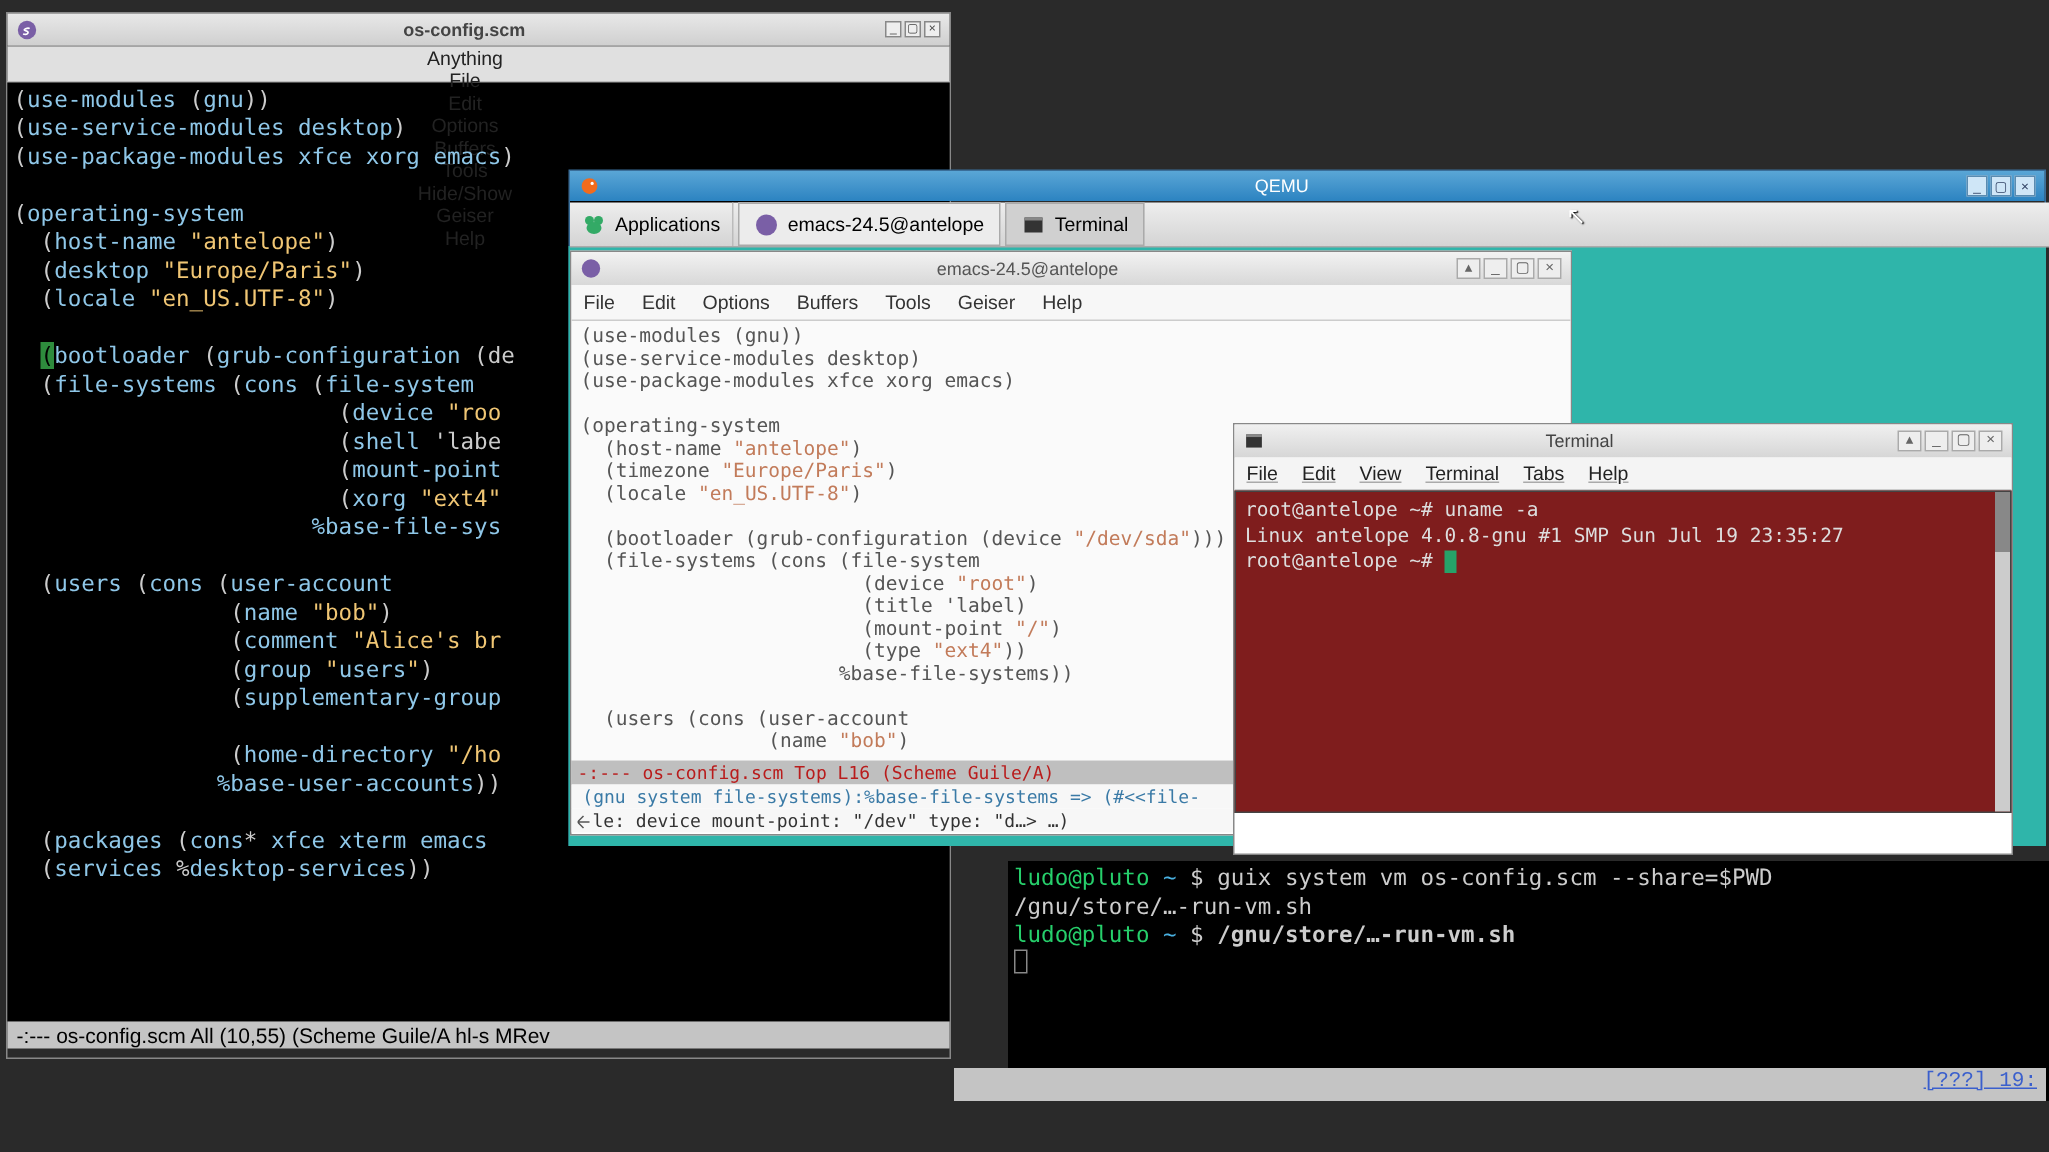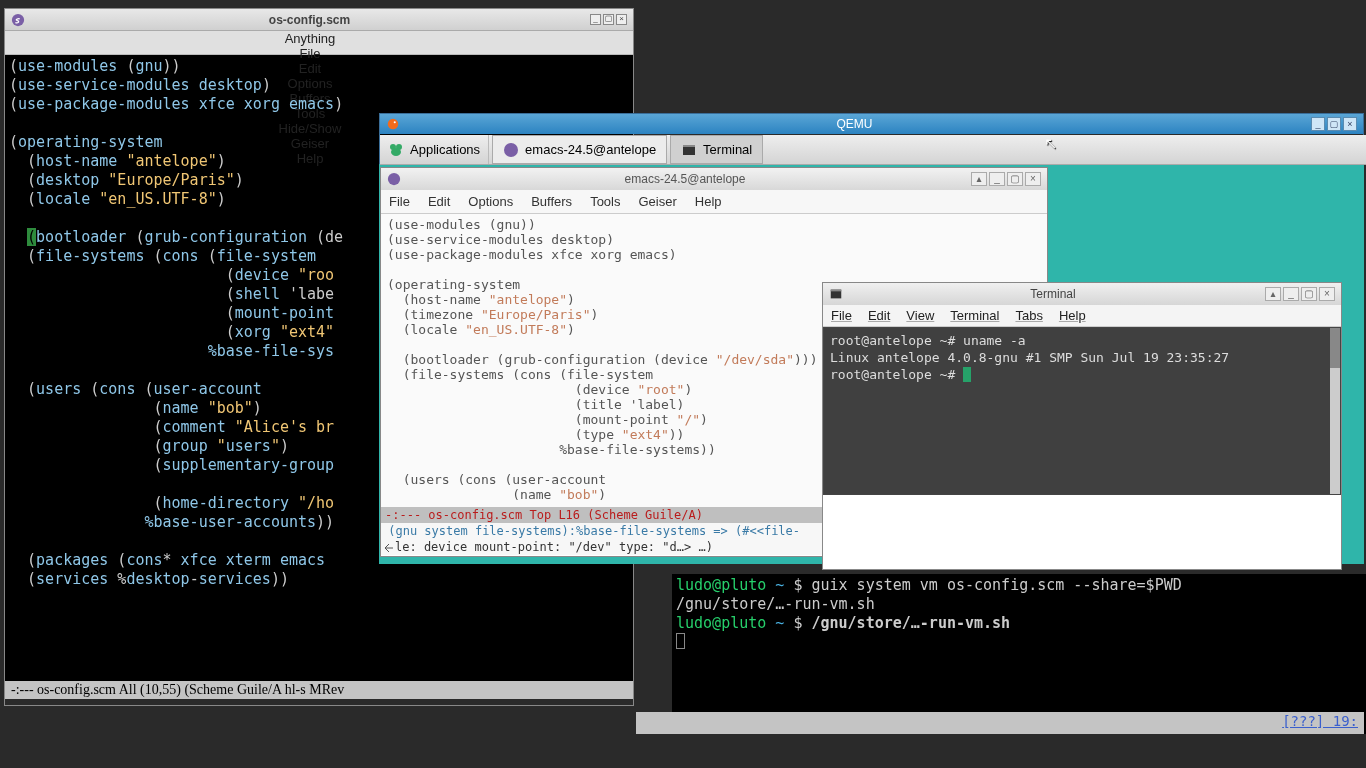"root@antelope ~# uname -a" .term-body { background: #404040 -> #7f1d1d; height: 168px -> 215px }
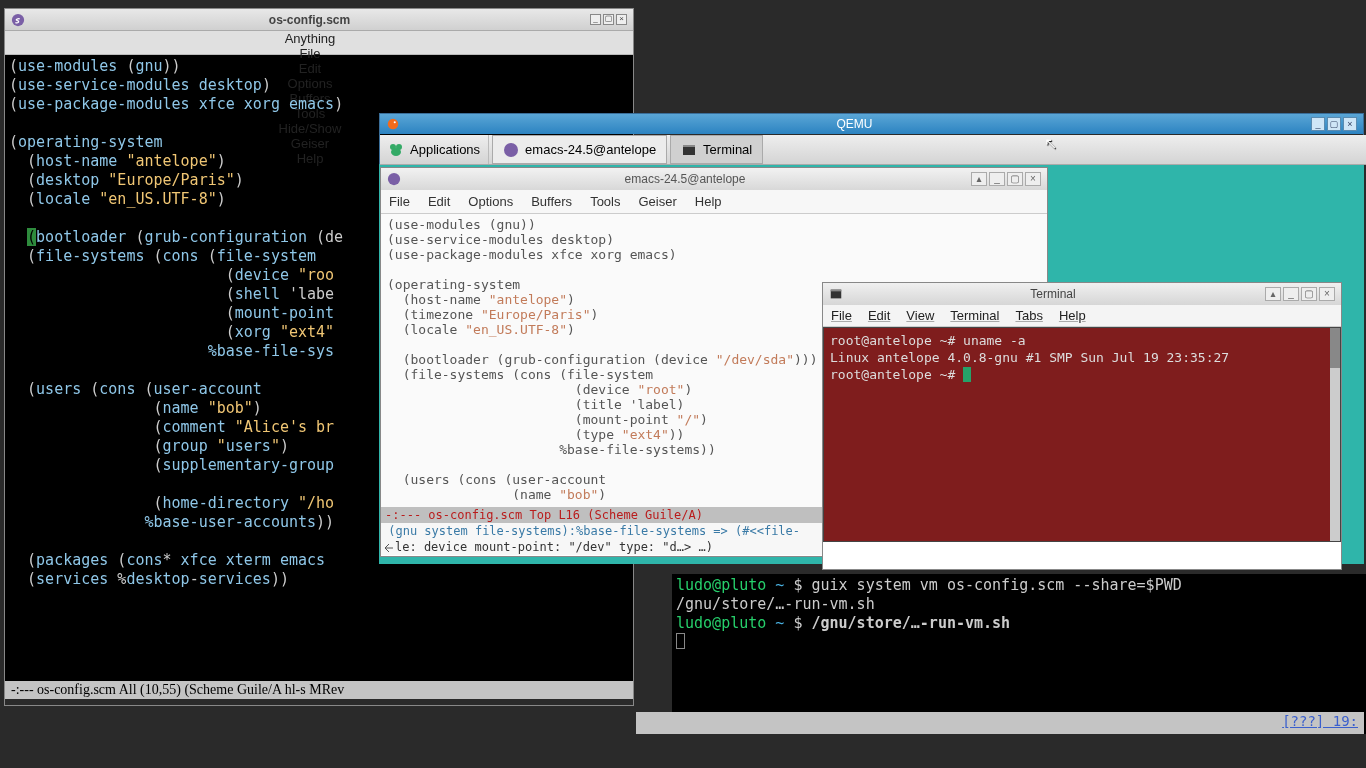"-:--- os-config.scm All (10,55) (Scheme" .statusbar { font-family: Liberation Serif, serif -> Liberation Sans, sans-serif }
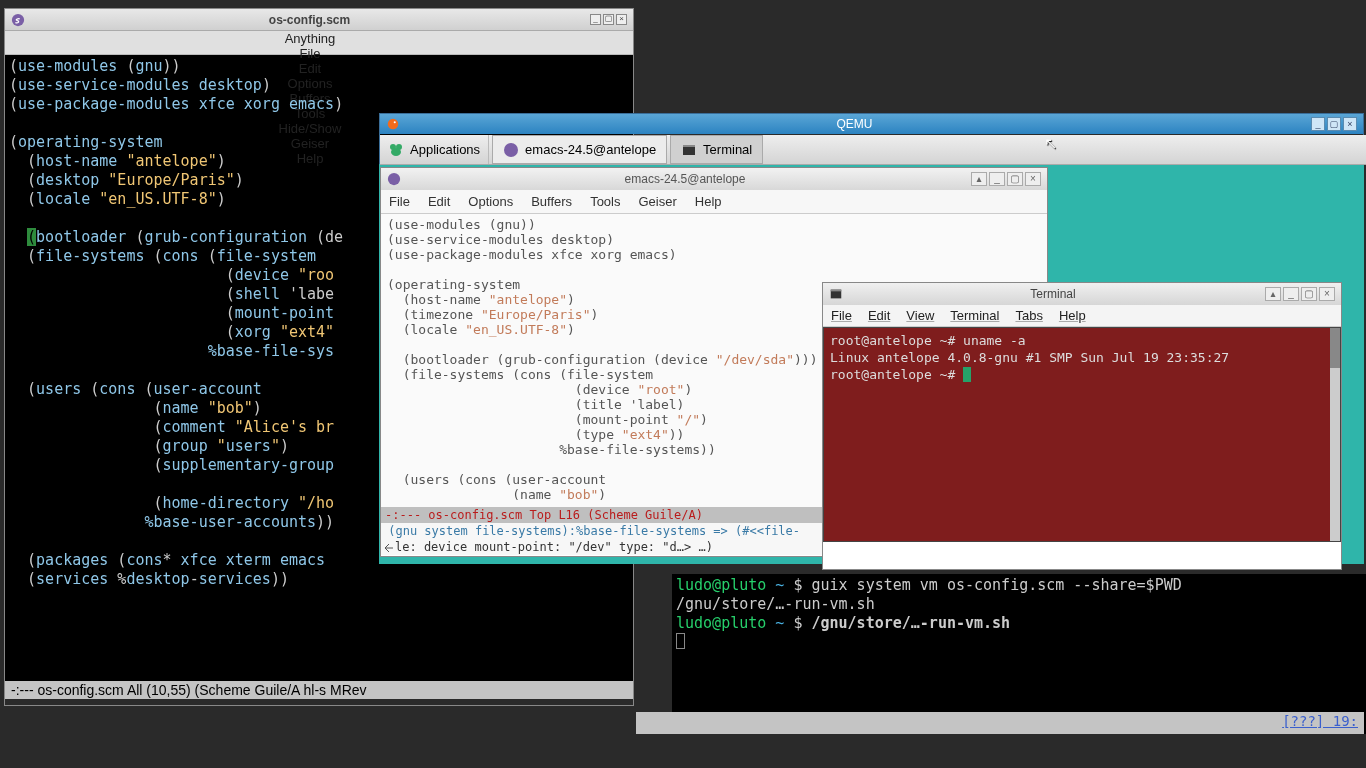"[???] 19:" span { font-family: none -> Liberation Mono, monospace }
